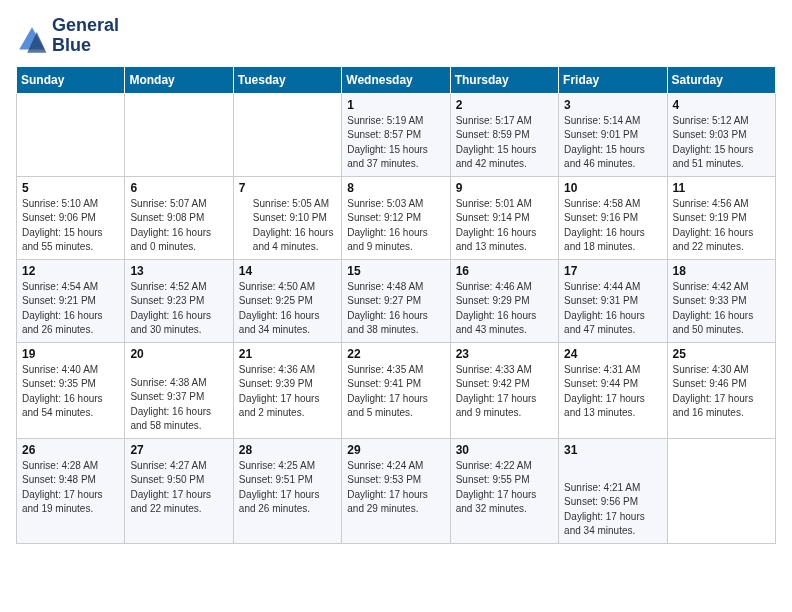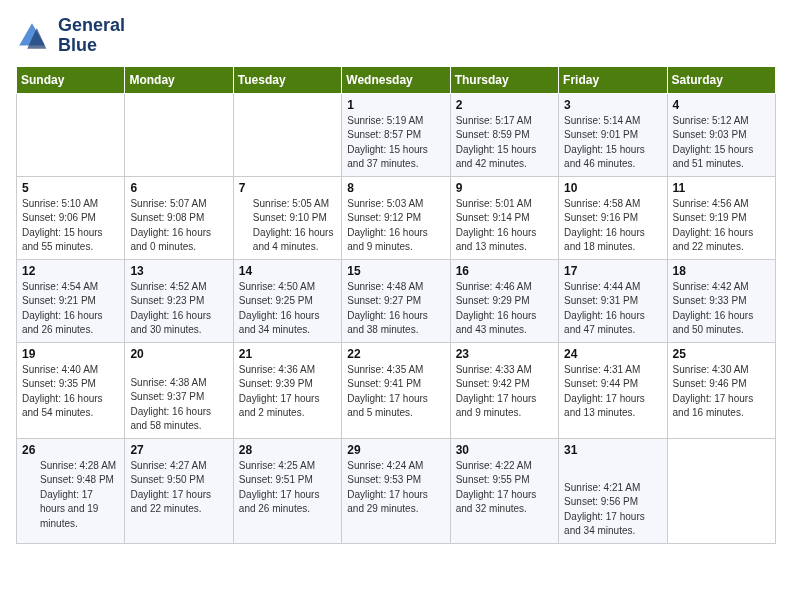"General" .logo { align-items: center -> flex-end; gap: 10px -> 4px }
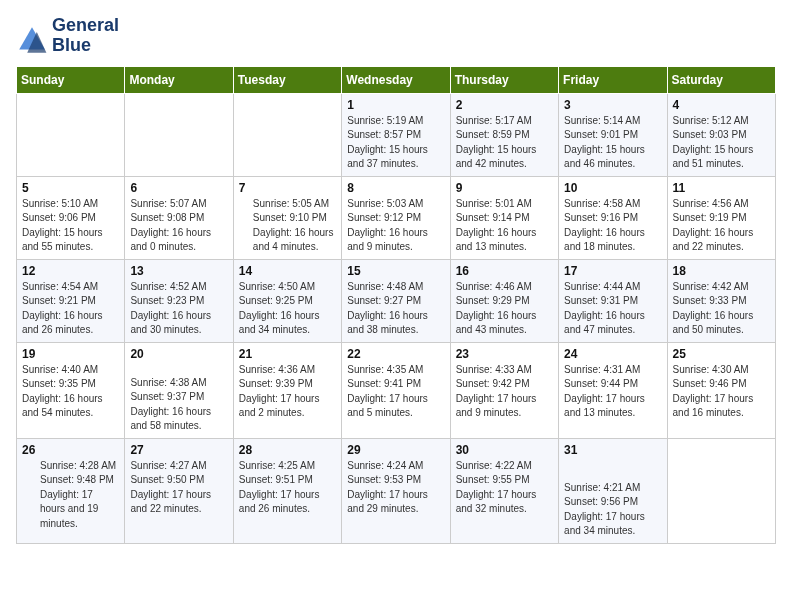"Sunday" thead tr th { background: #4d7c0f -> #0369a1 }
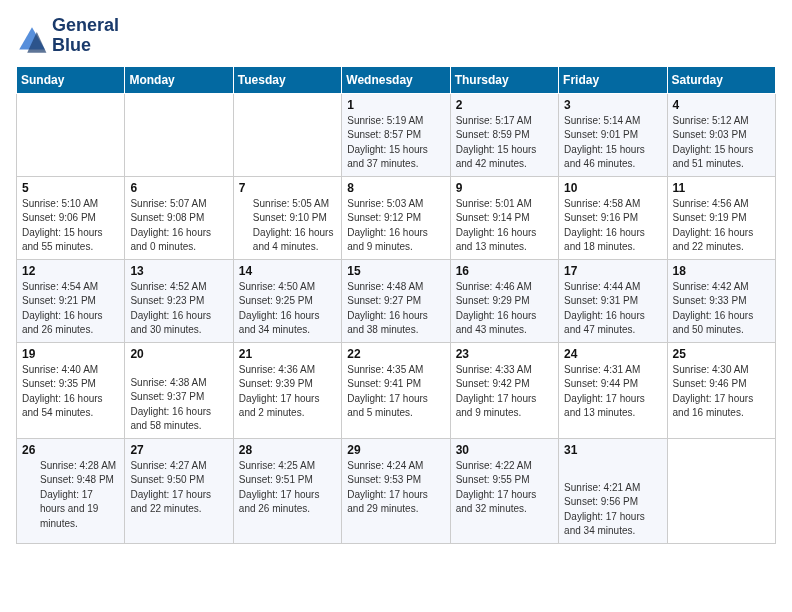"Sunrise: 4:28 AM" div.day-info { margin-left: 18px -> none }
